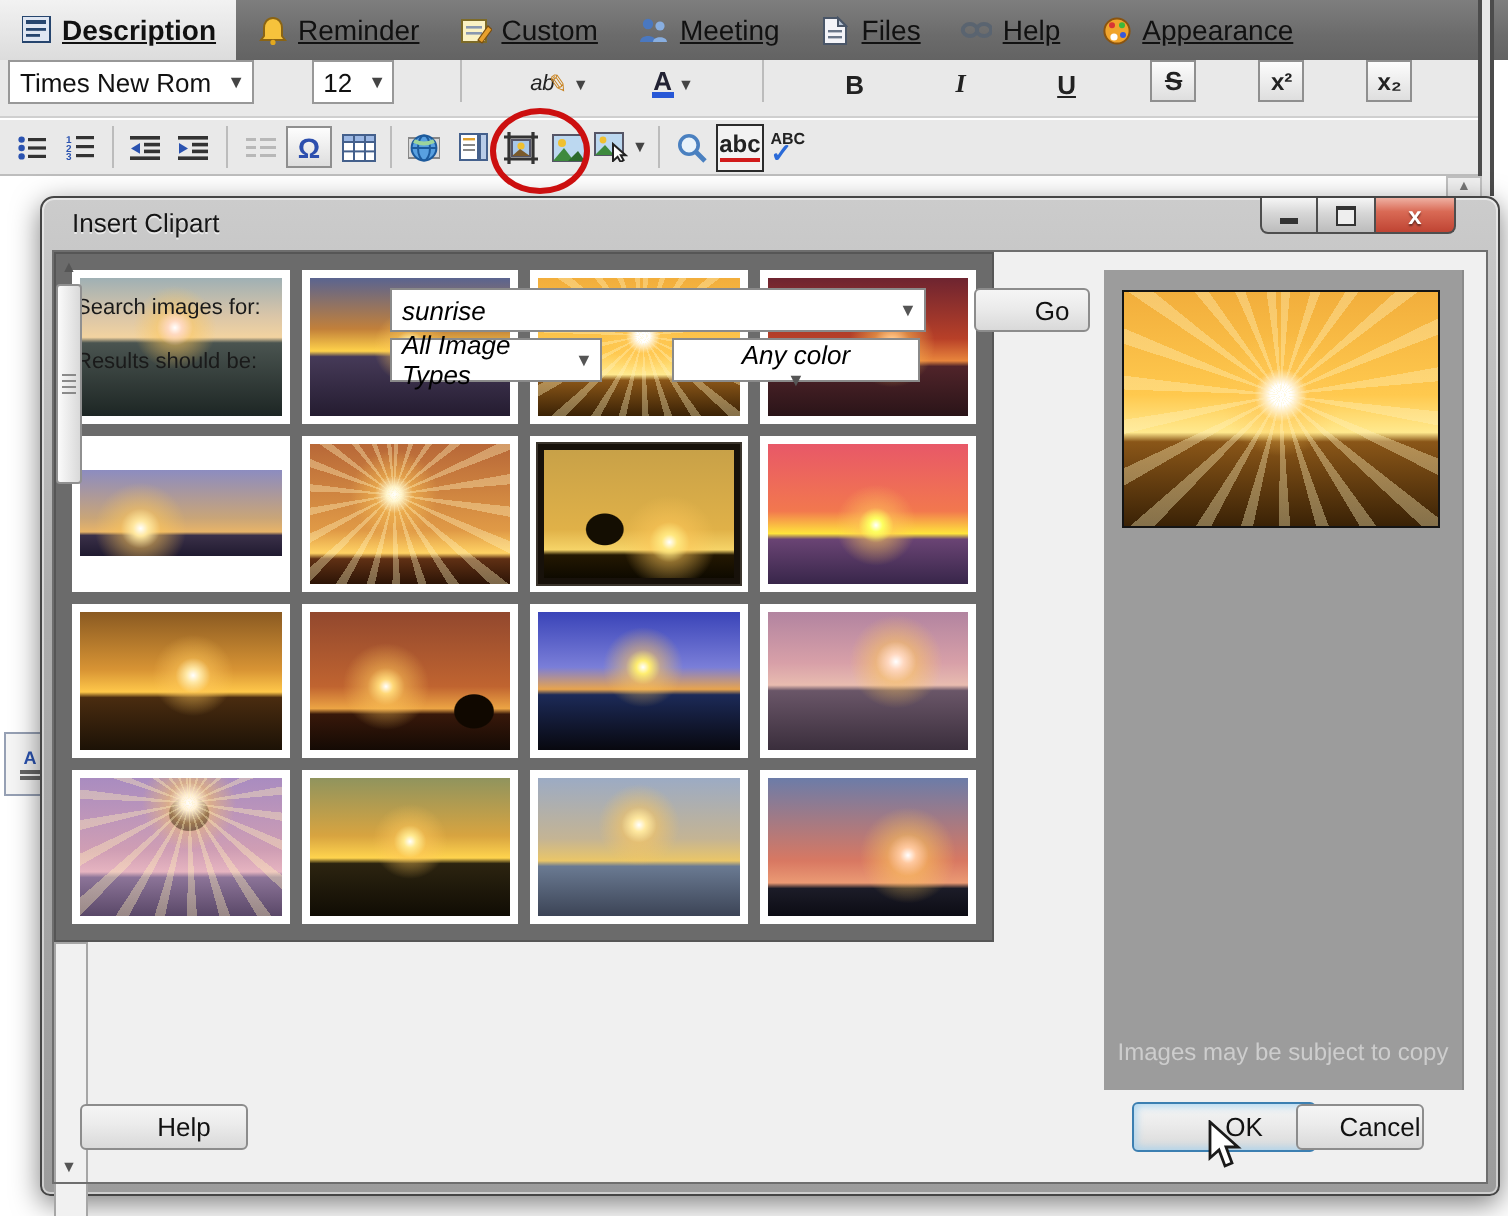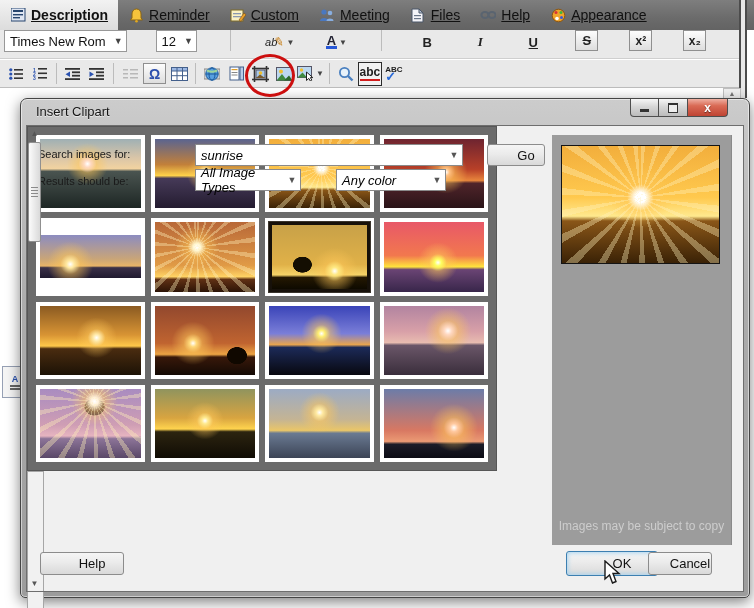"Any color" div.w-combo { flex-direction: none -> column; width: 110px -> 124px }
